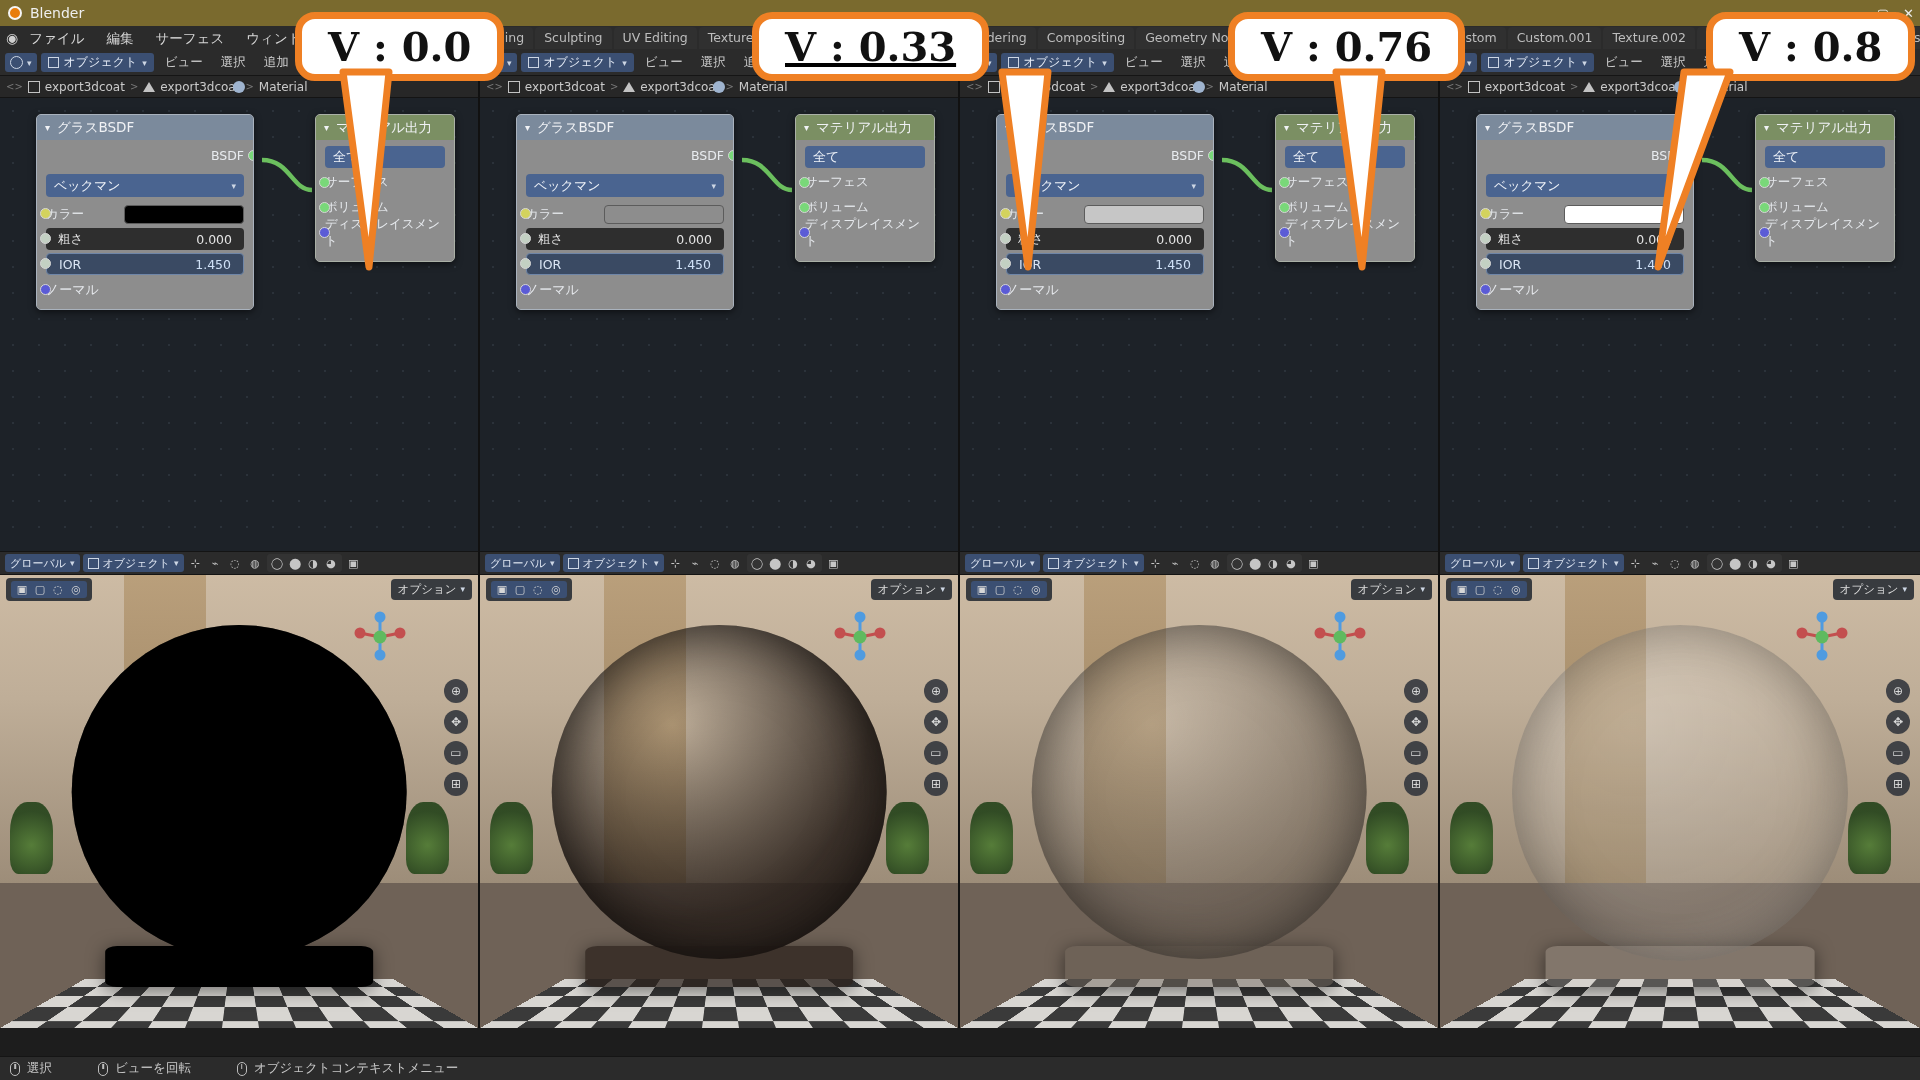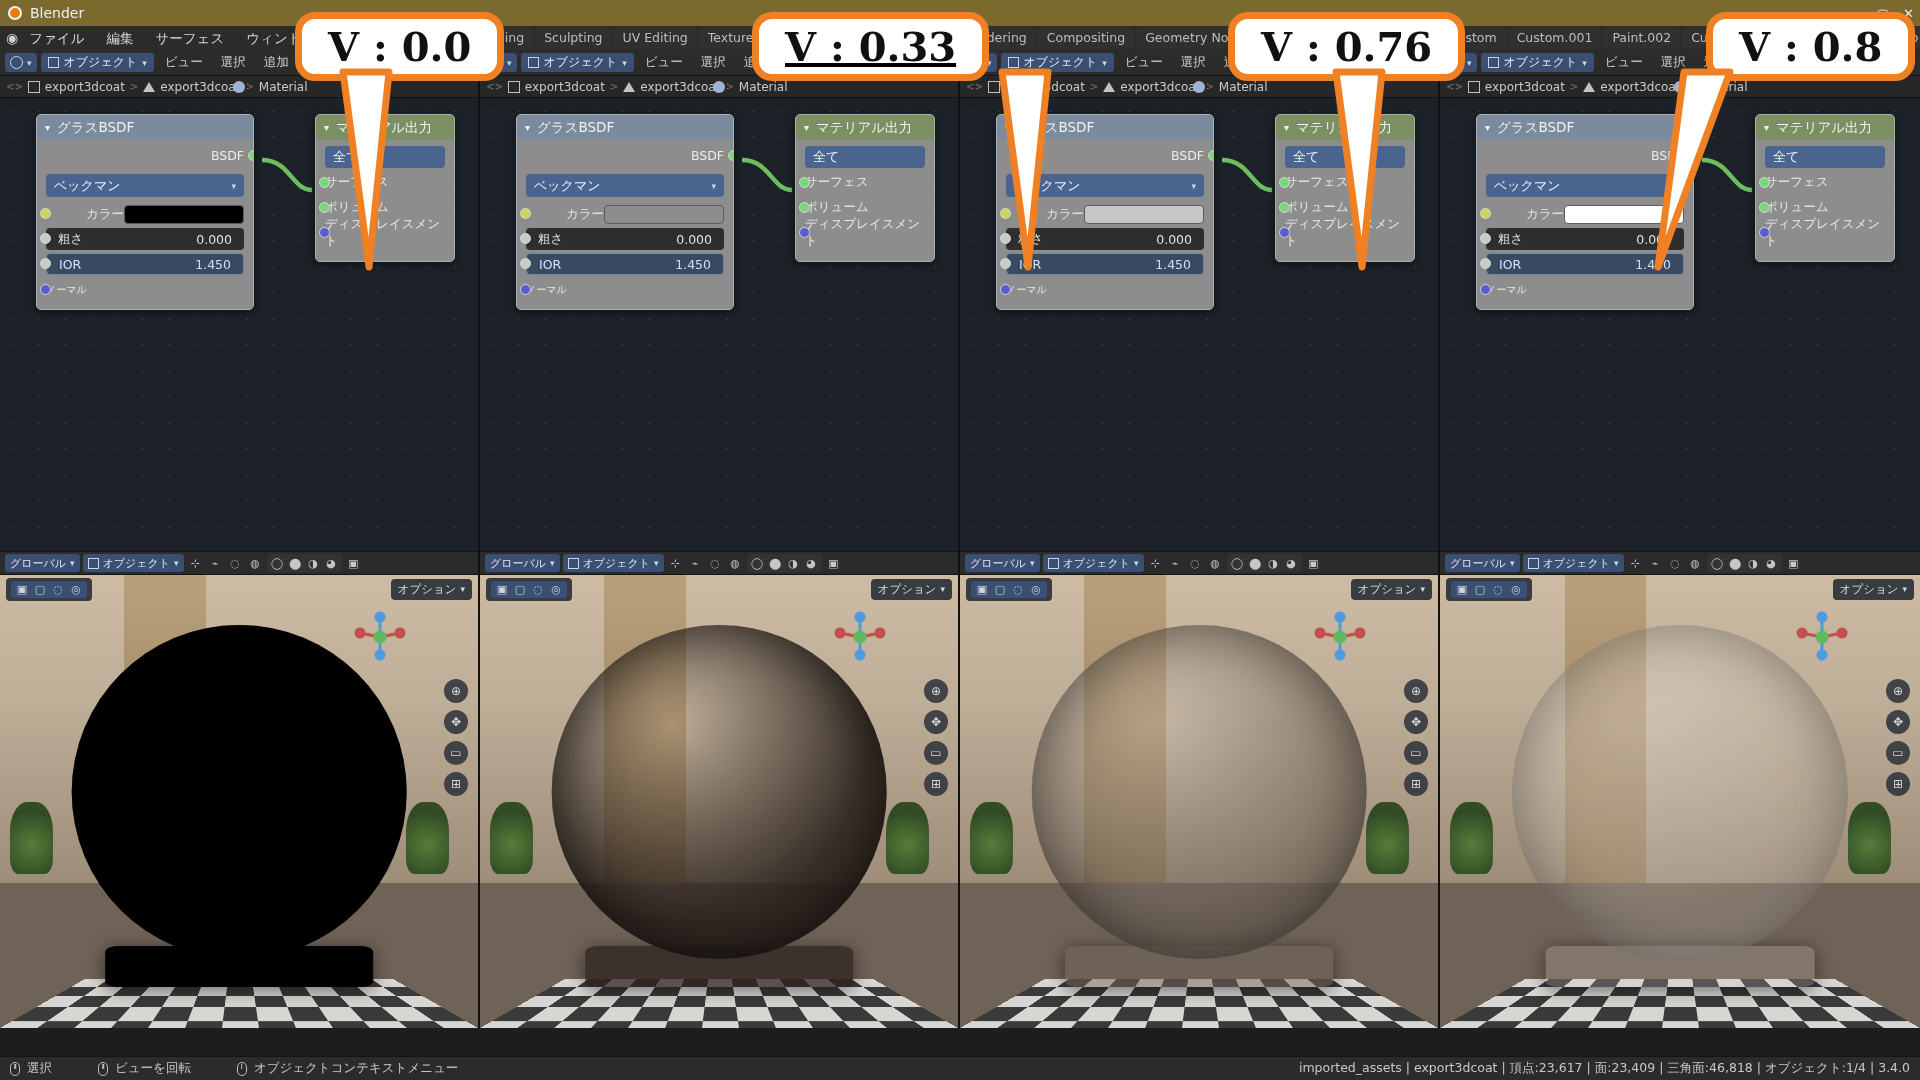"Paint.002" div.wstab { text: Paint.002 -> Texture.002 }
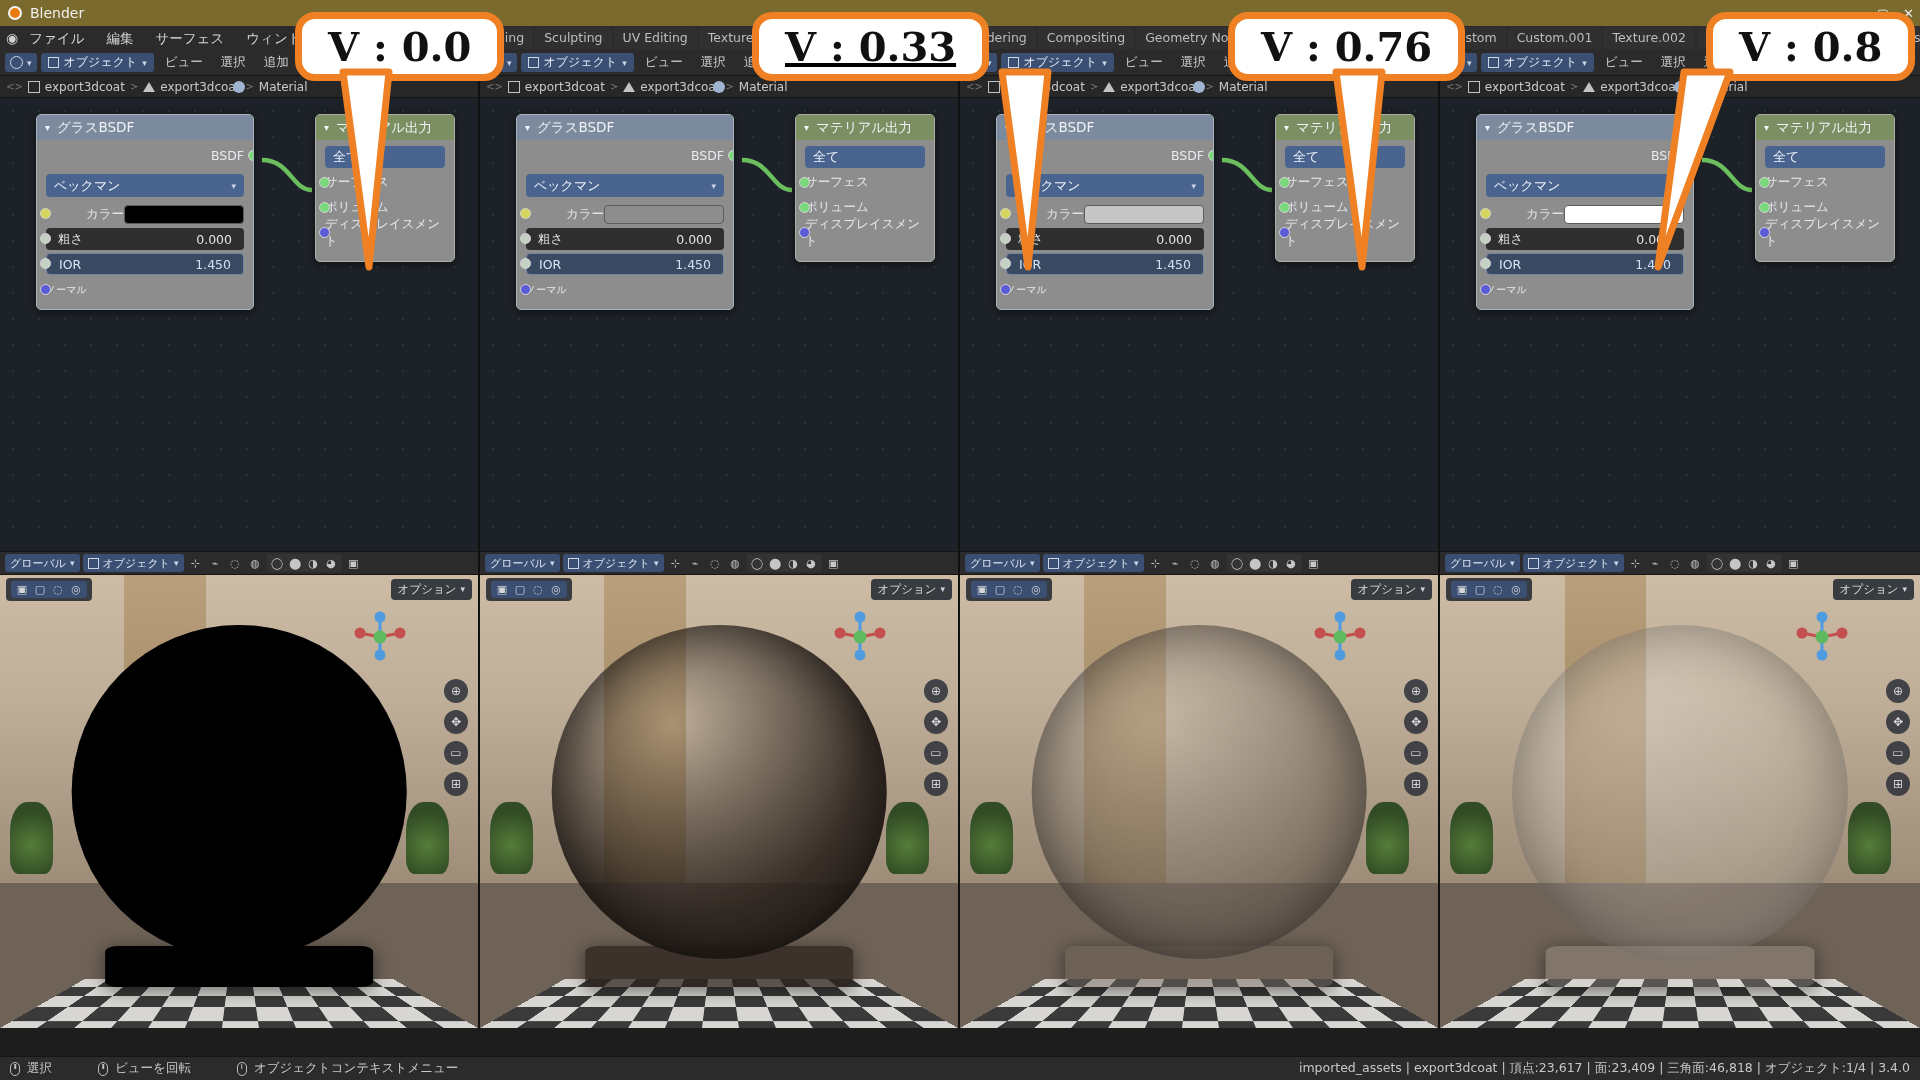"カラー" .plabel { text-align: right -> none }
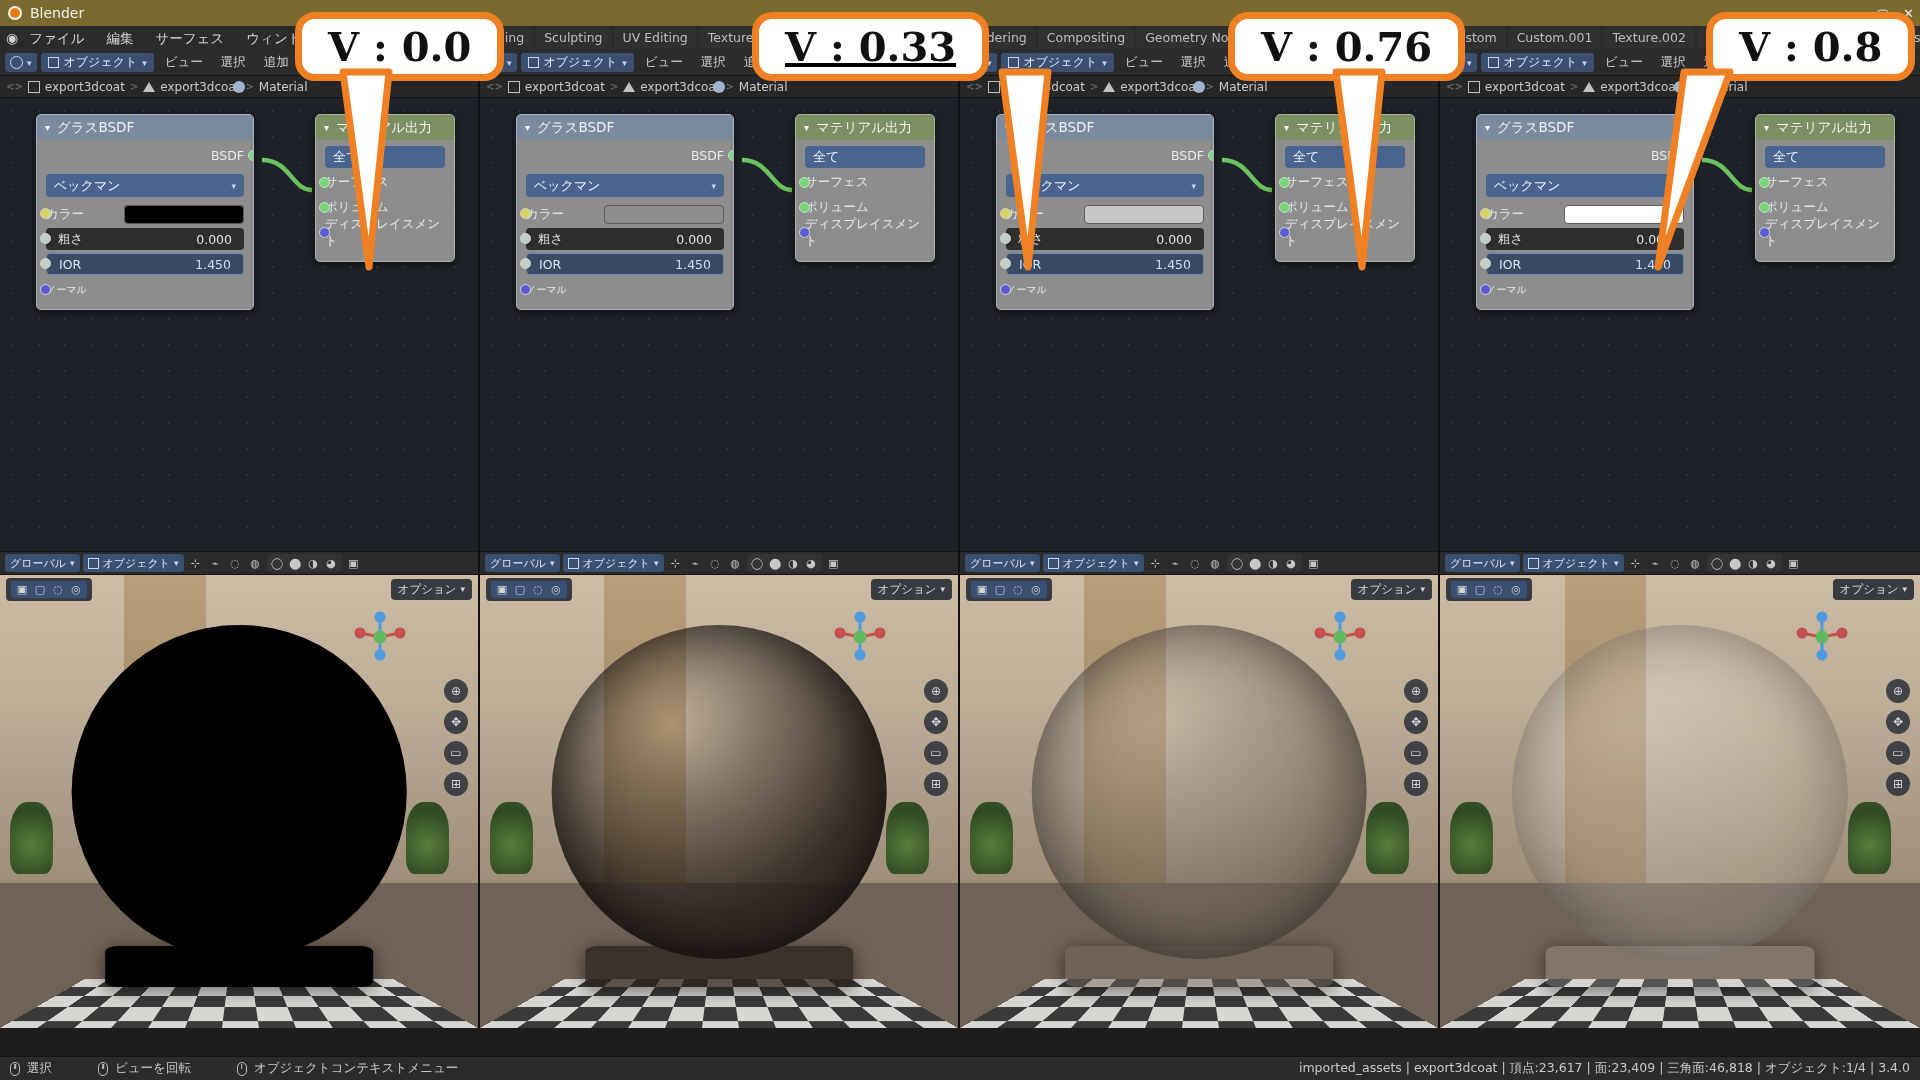"ノーマル" .normrow { font-size: 10px -> 13px }
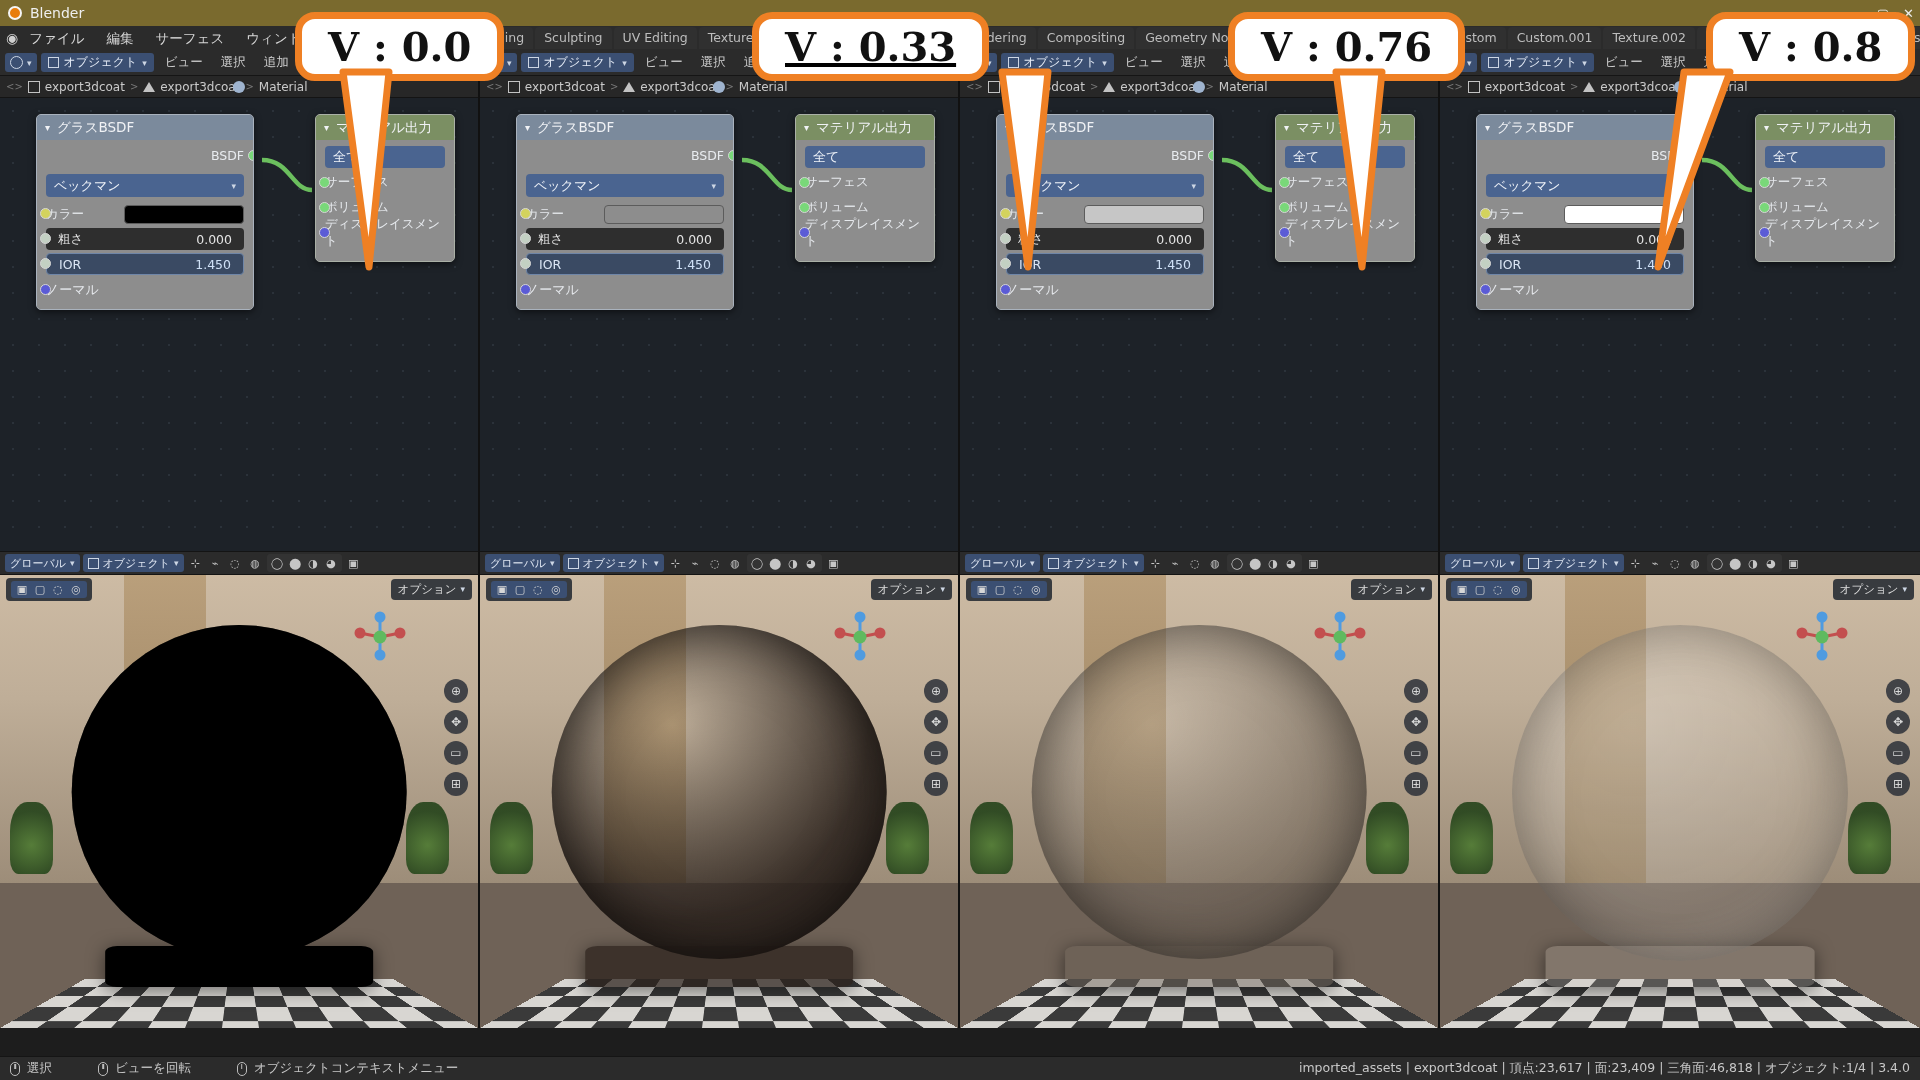"imported_assets | export3dcoat |" div.sb-right { html: <div>imported_assets | export3dcoat | 頂点:23,617 | 面:23,409 | 三角面:46,818 | オブジェクト:1/4 | 3.4.0</div> -> none }
